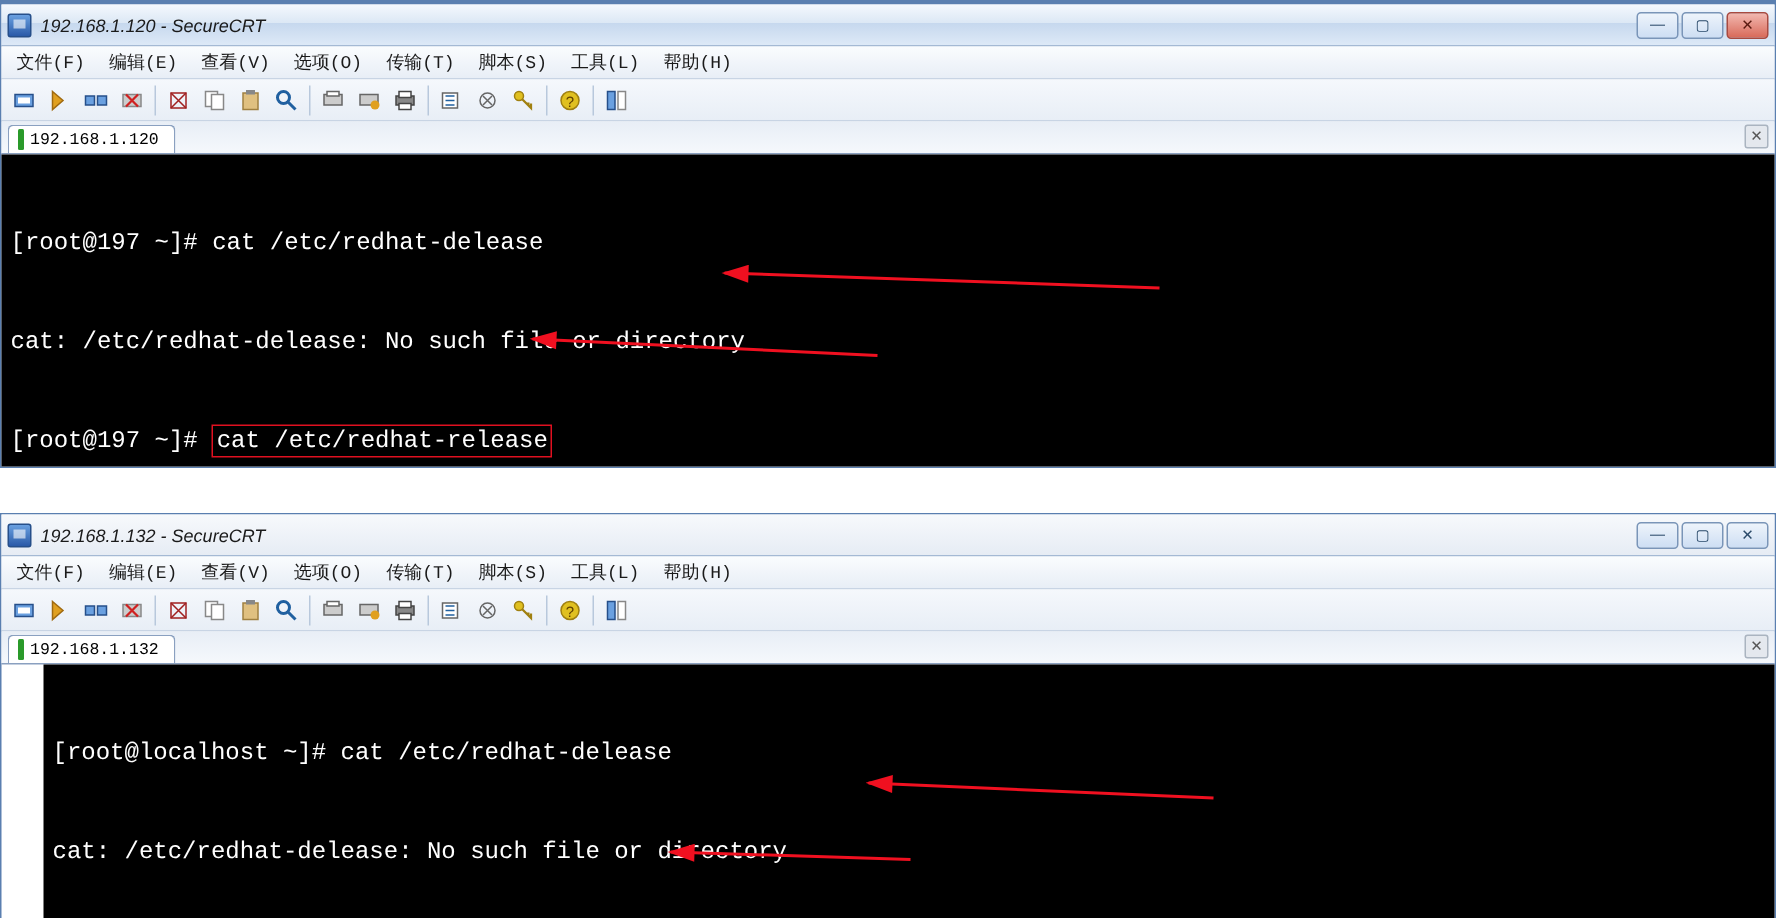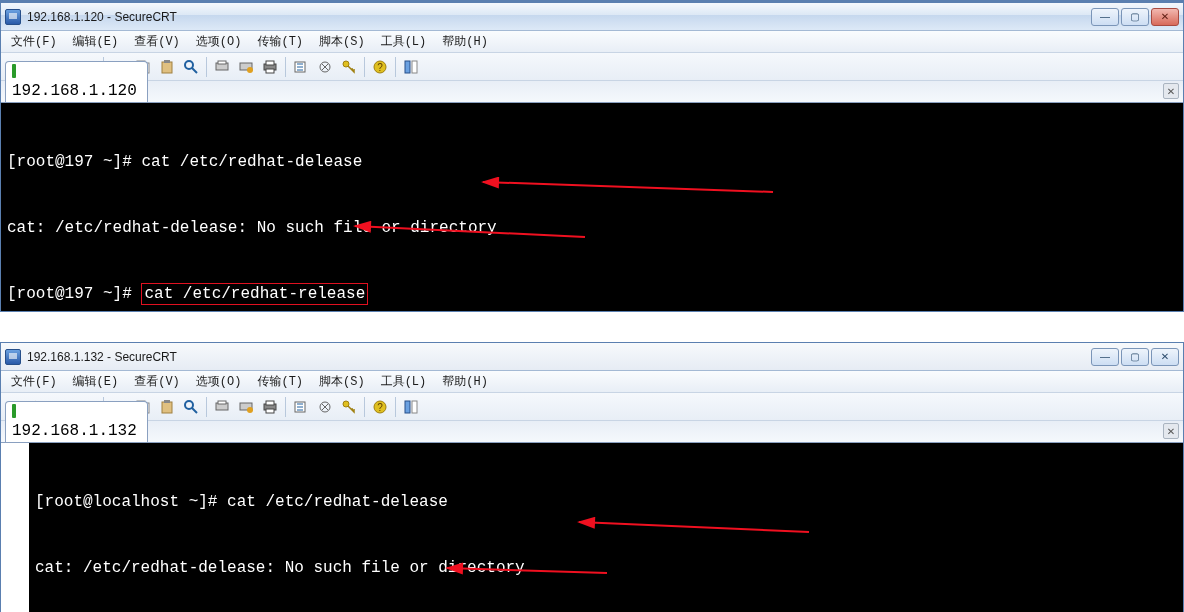"192.168.1.120 - SecureCRT" .titlebar .title-text { font-style: none -> italic }
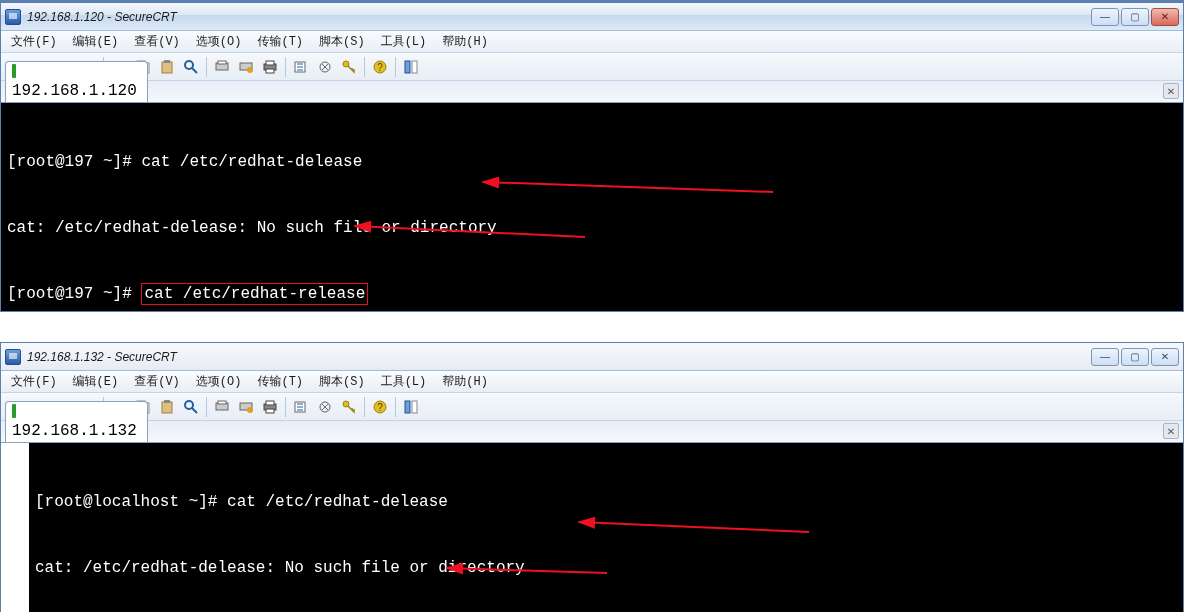"192.168.1.120" .tab { align-items: flex-start -> flex-end; flex-direction: column -> none; font-size: 16px -> 11px }
